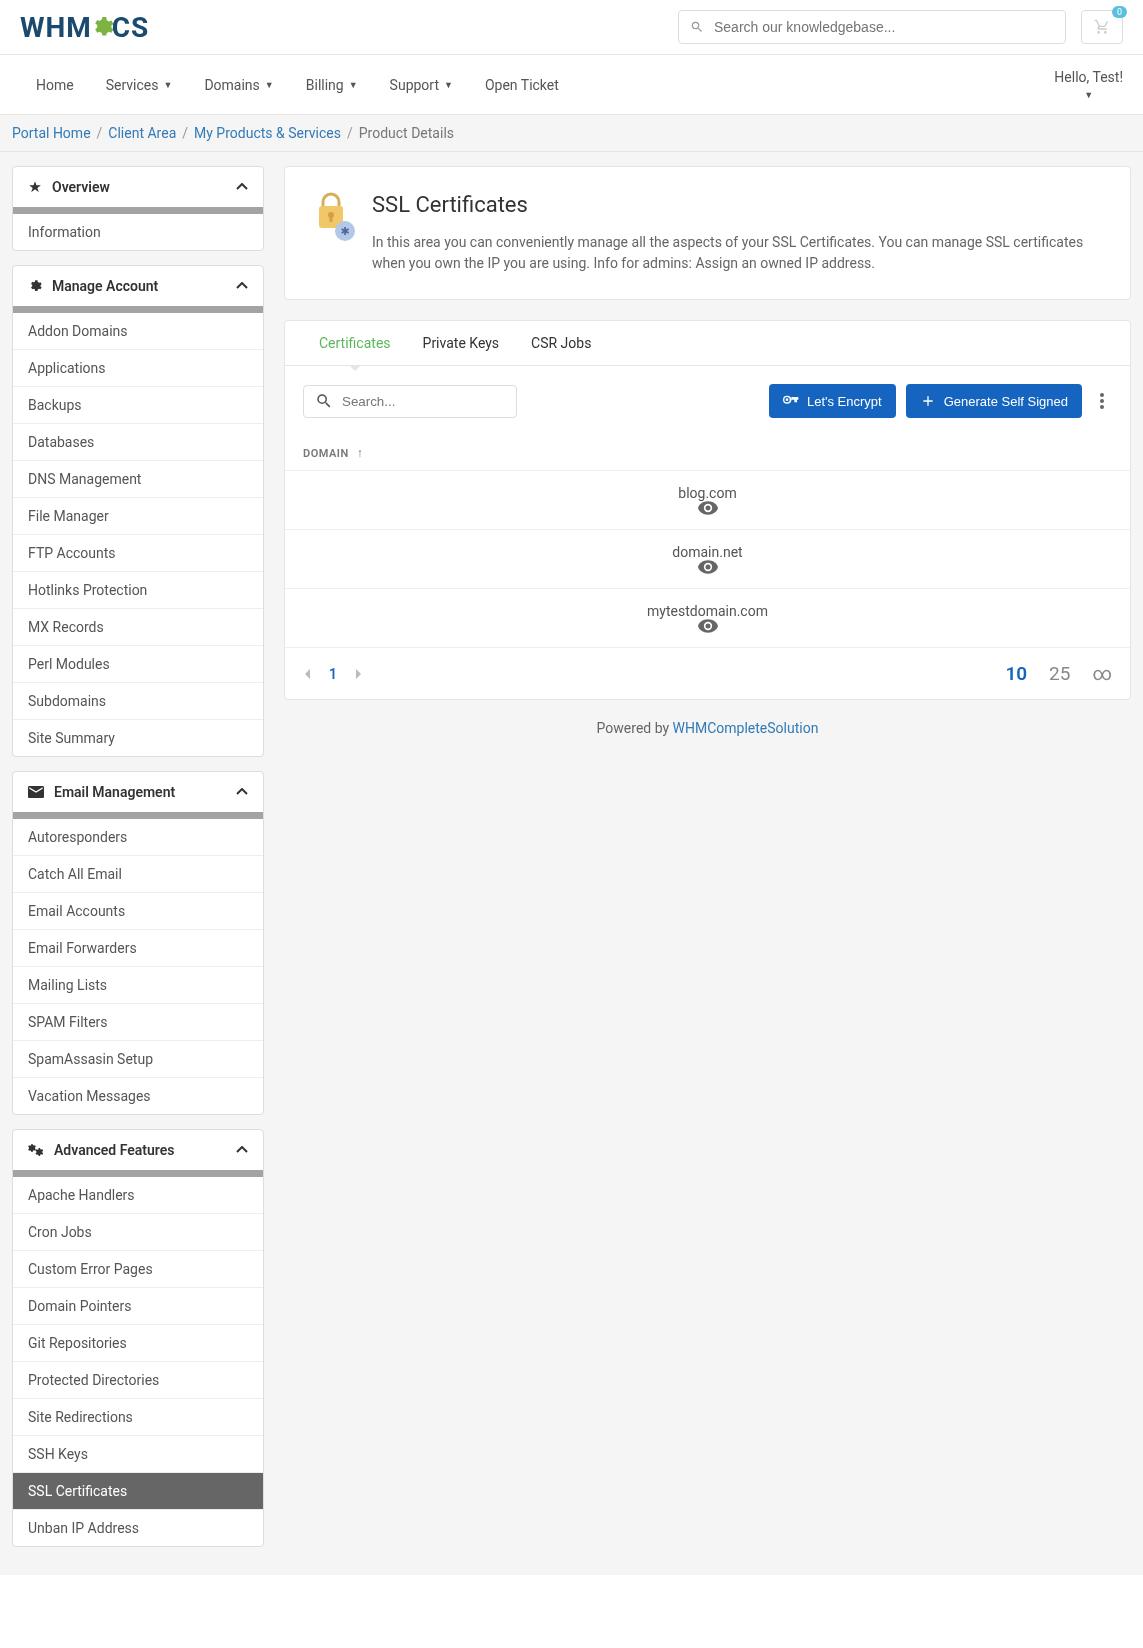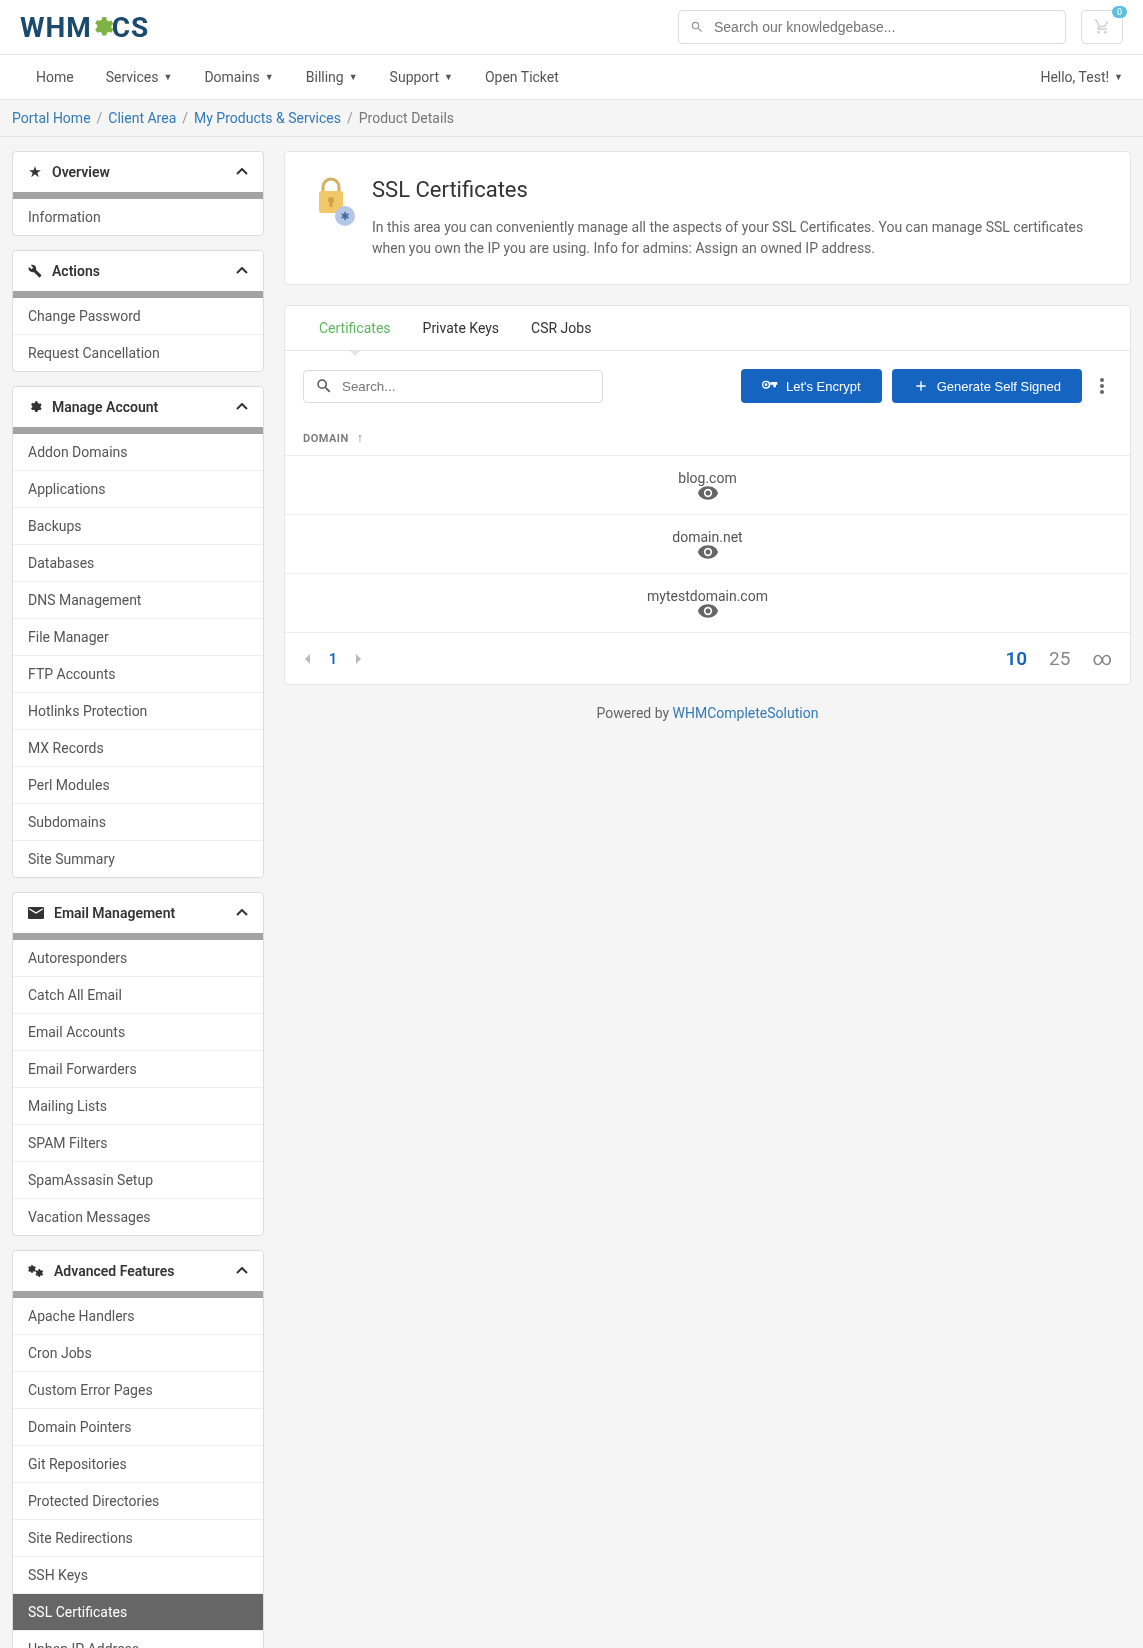"Hello, Test!" .user-menu { flex-direction: none -> column }
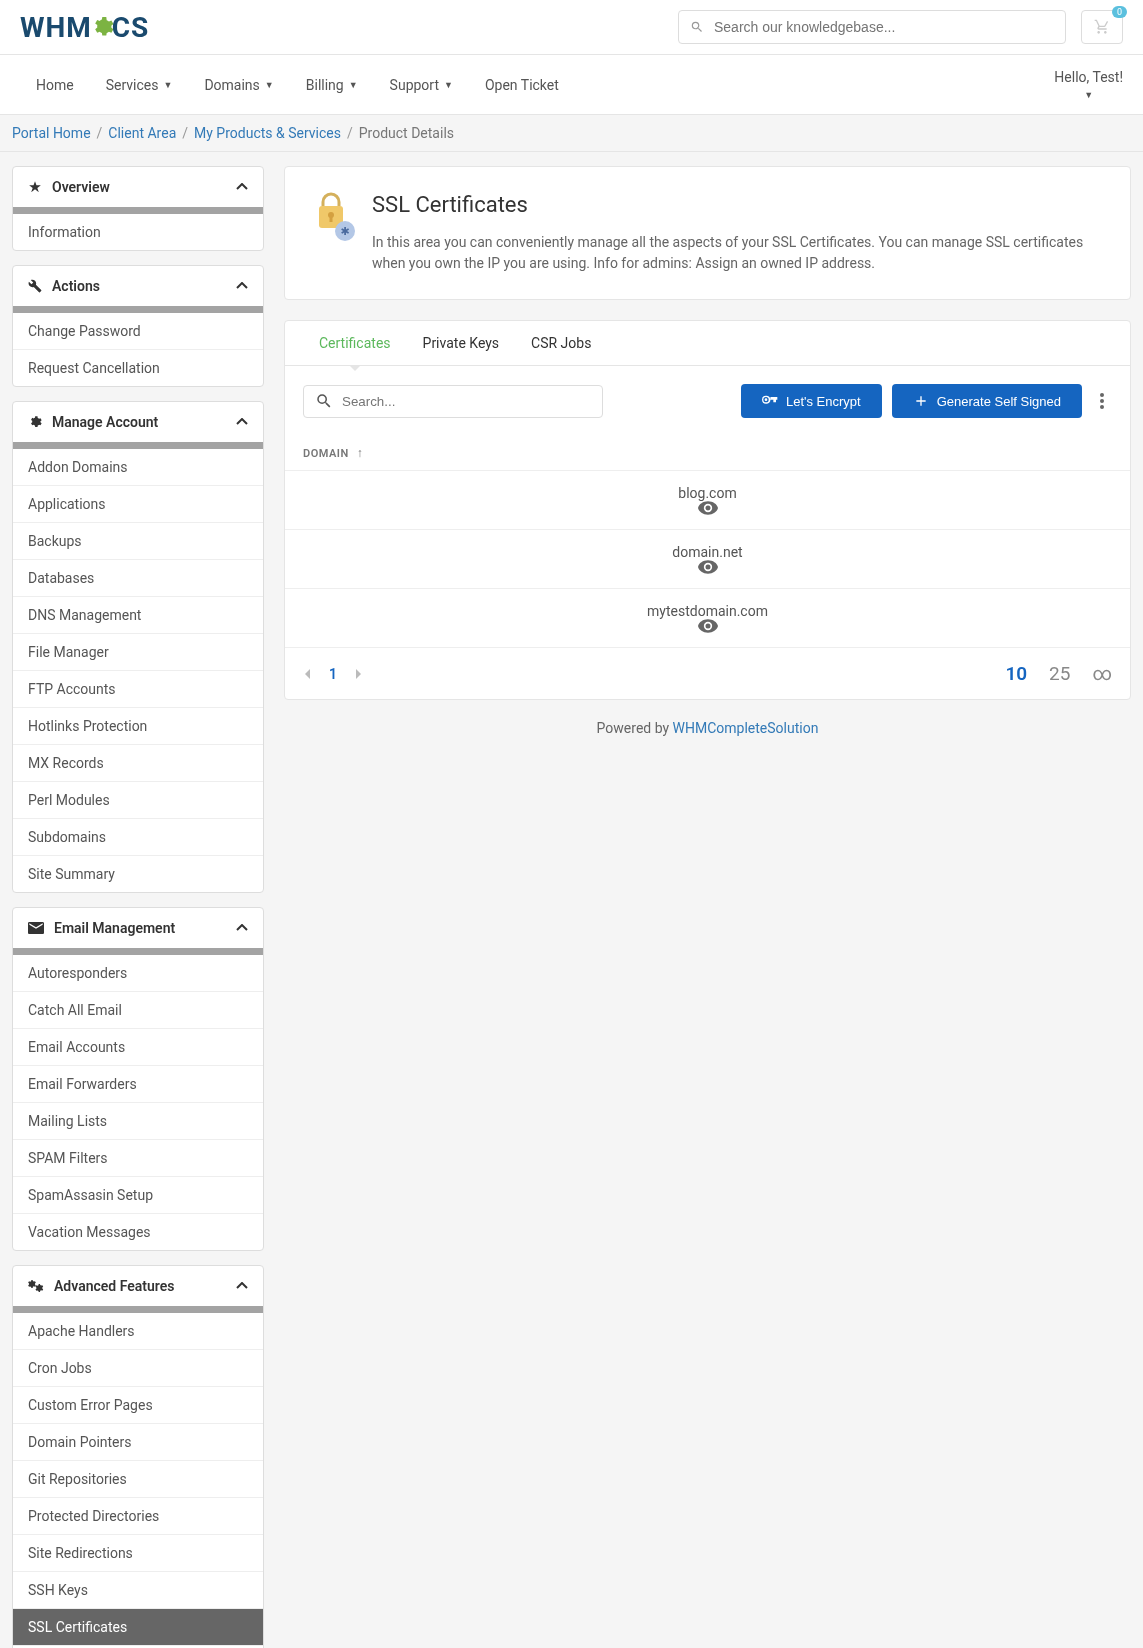"Actions" div.panel { html: <div> <div> <div> <span> <svg> <path></path> </svg> </span> <span>Actions</span> </div> <span> <svg> <path></path> </svg> </span> </div> <div>Change Password</div> <div>Request Cancellation</div> </div> -> none }
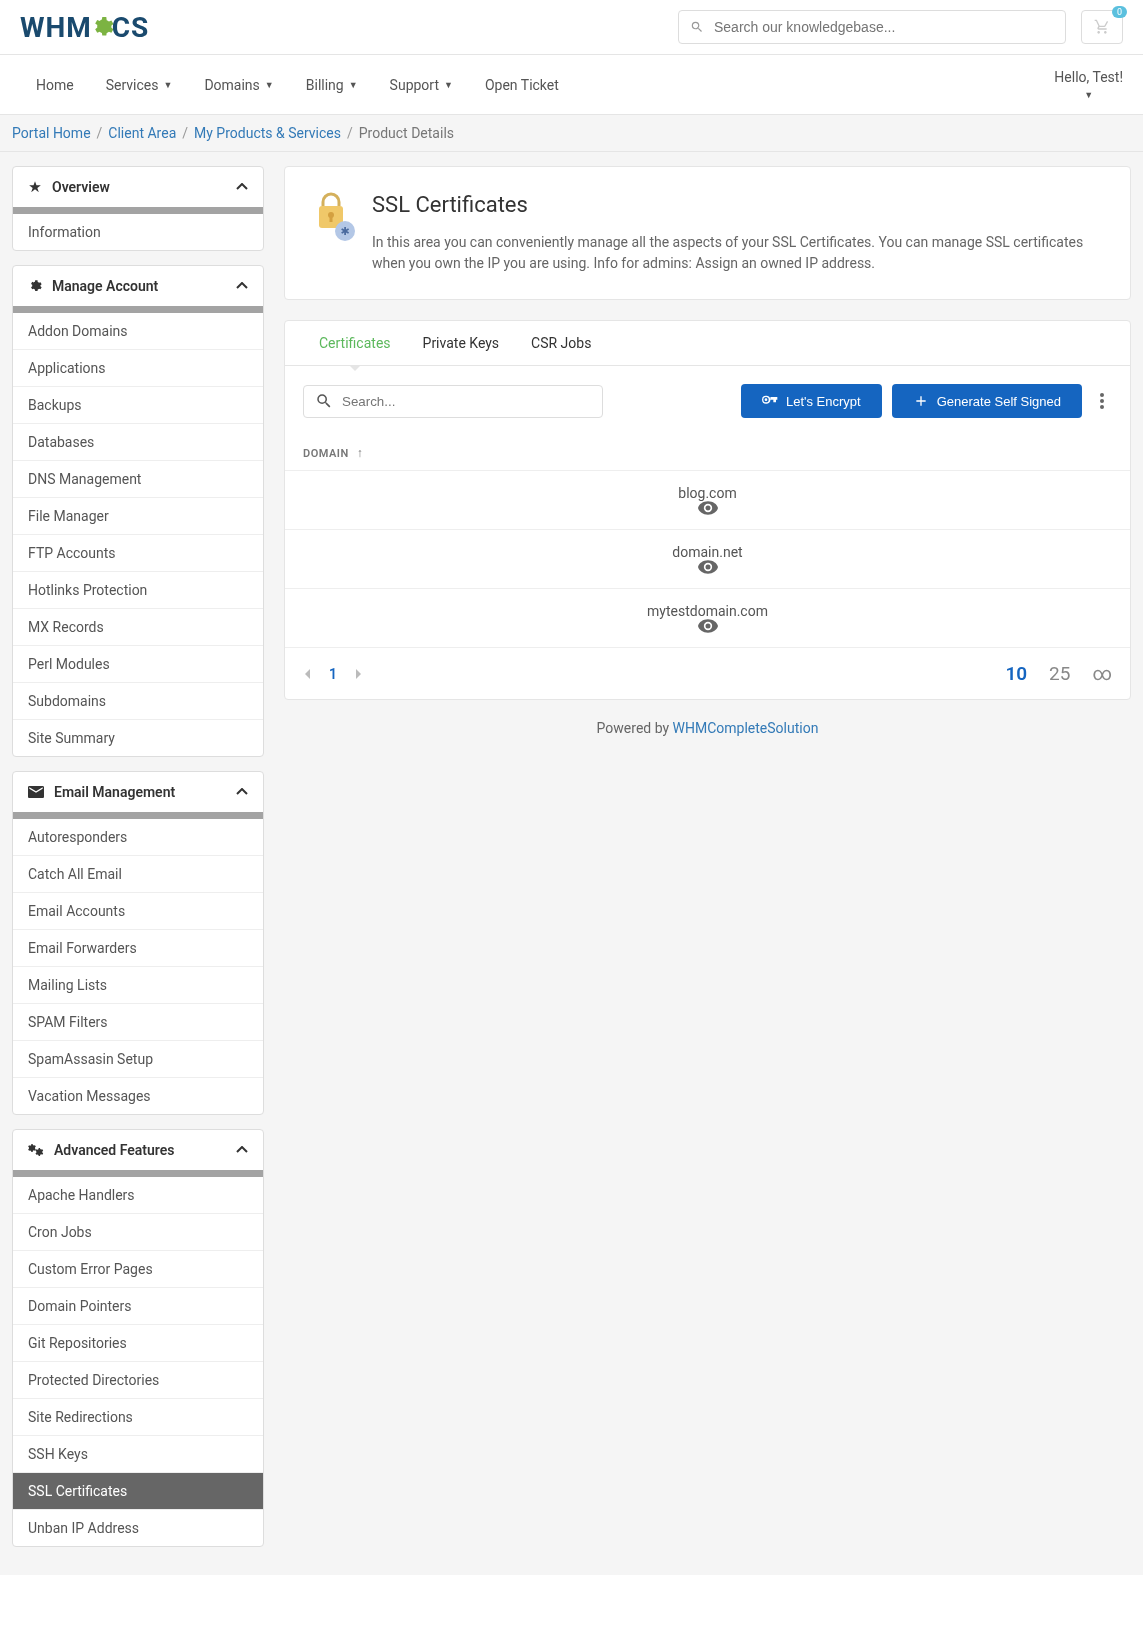"Search..." .table-search input { width: 300px -> 214px }
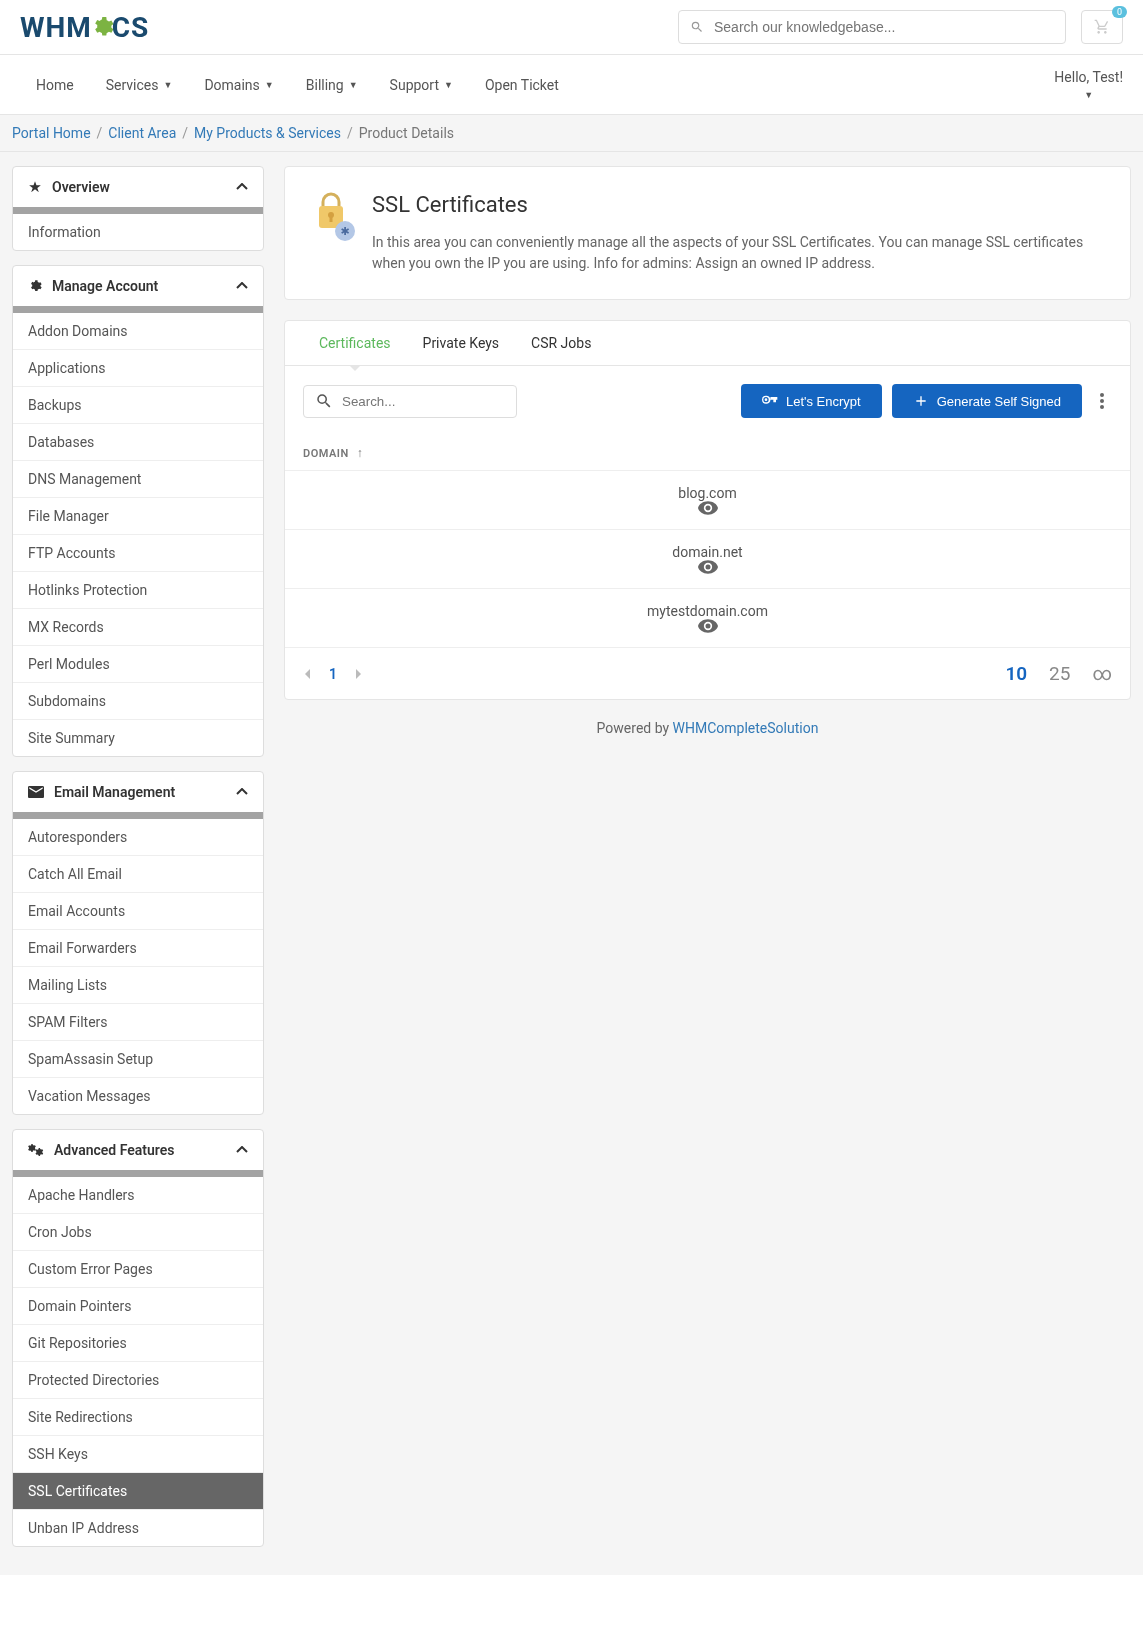"Let's Encrypt" .btn { padding: 9px 21px -> 9px 14px }
